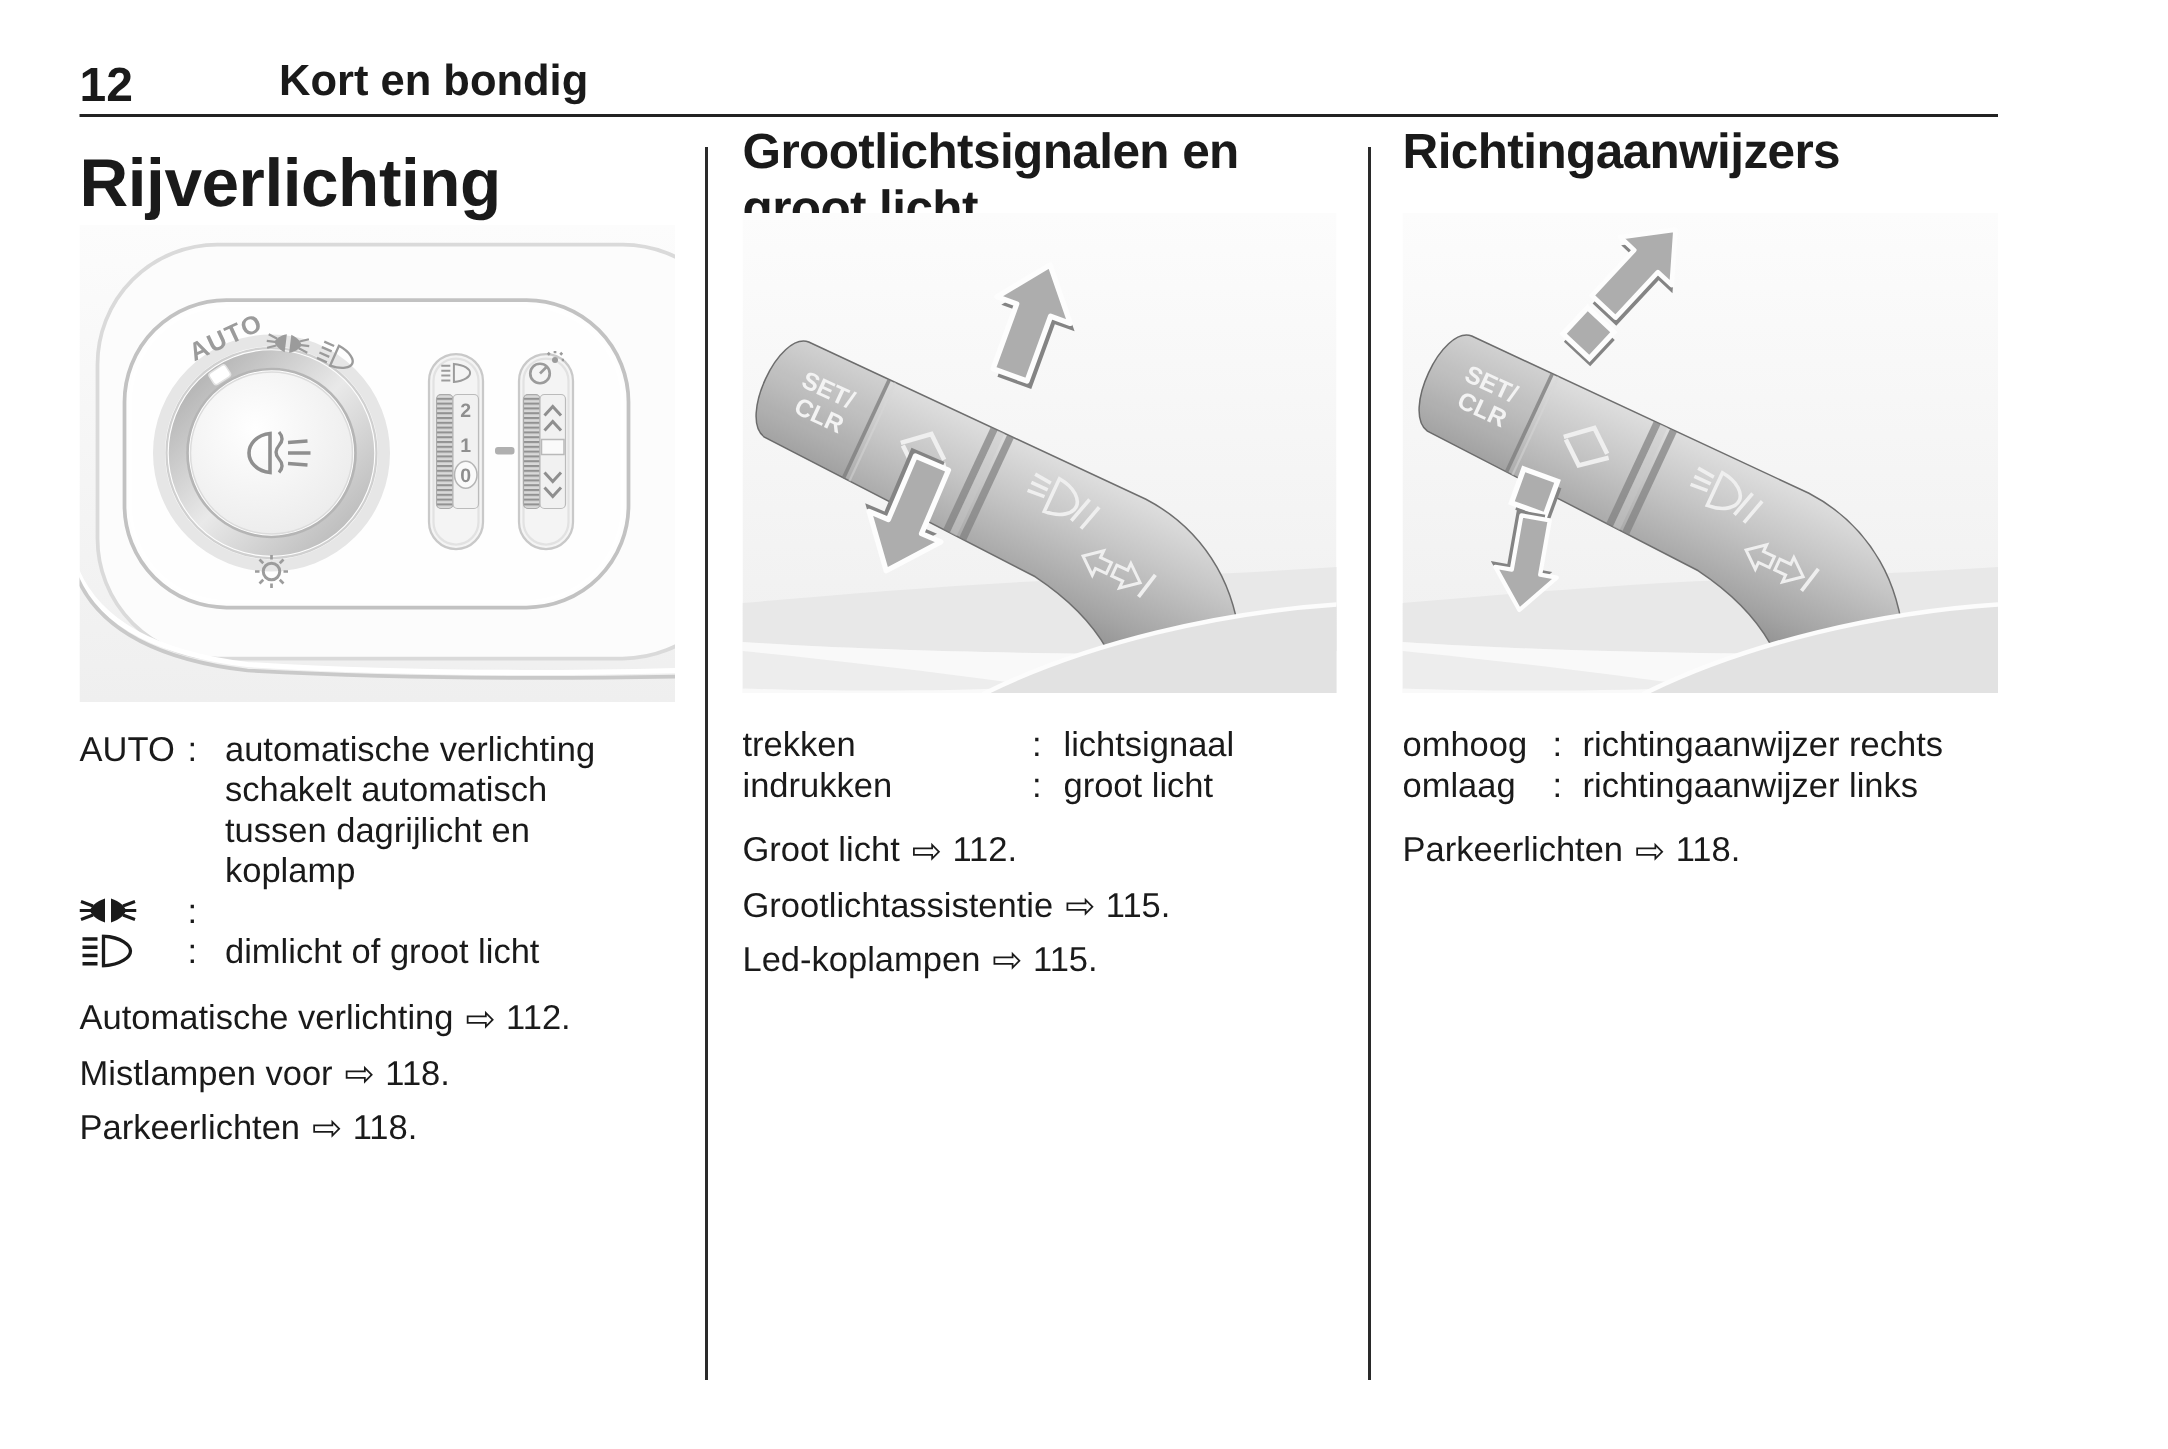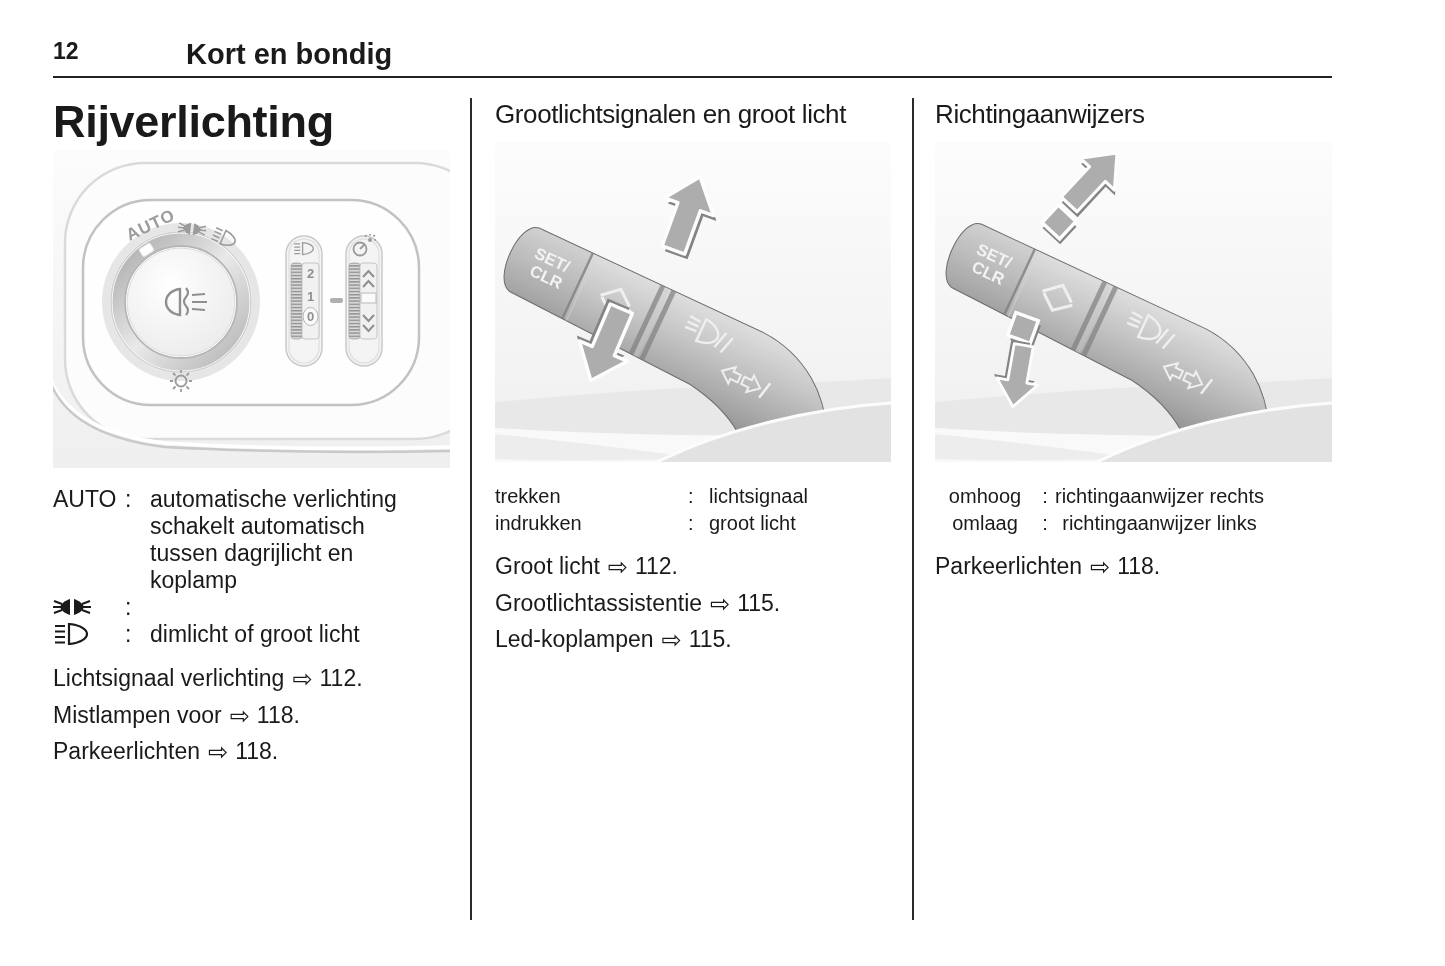"12" .pgnum { font-size: 23px -> 32px }
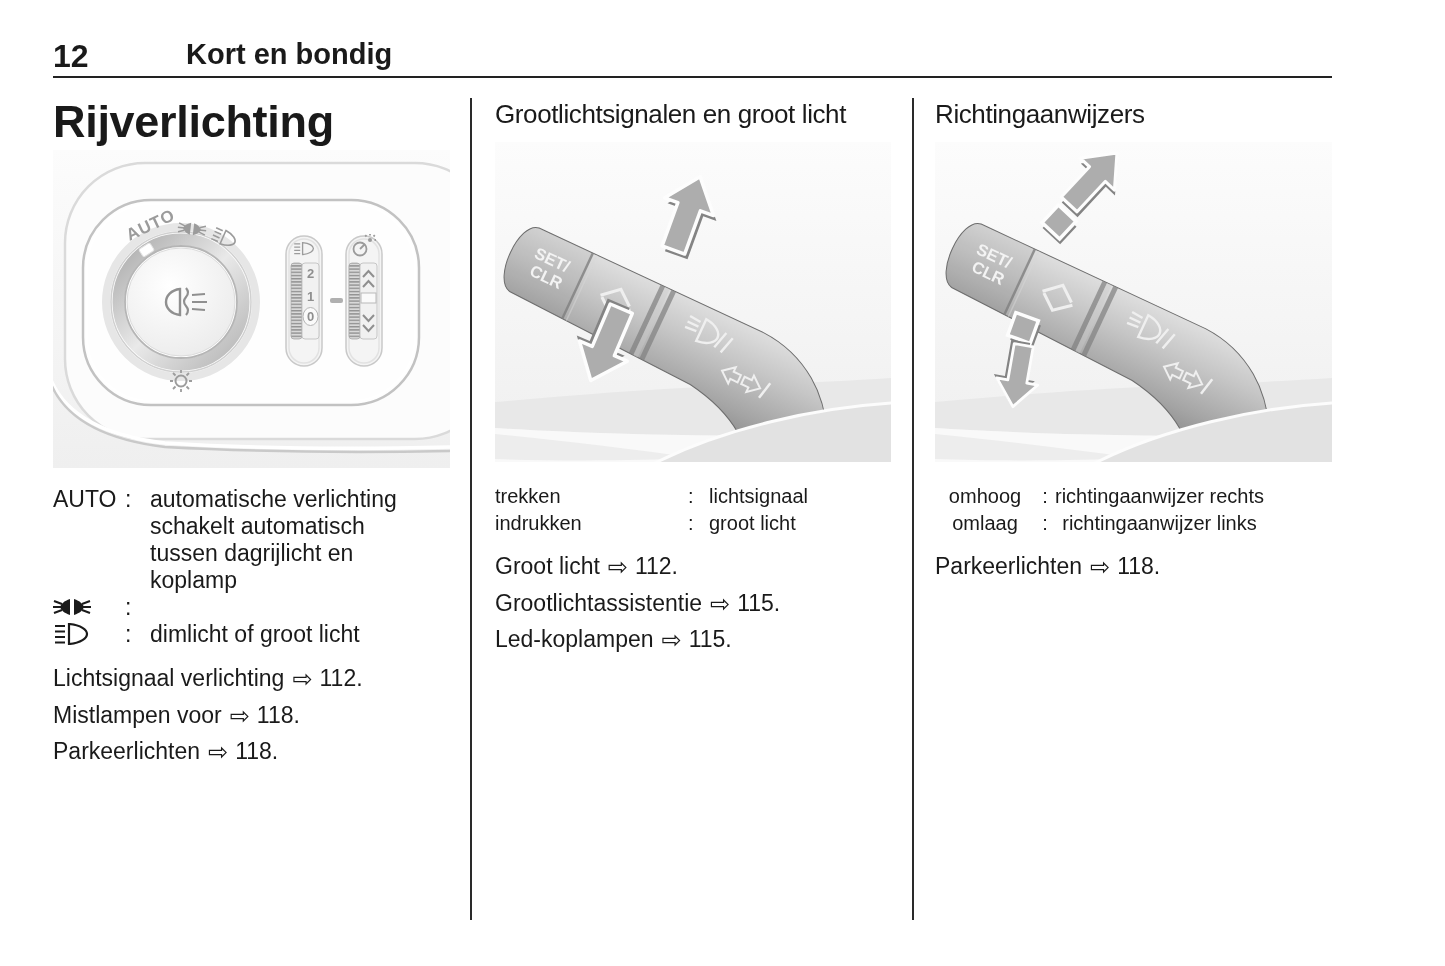"Grootlichtsignalen en groot licht" .col-head { font-size: 26px -> 33px; font-weight: 400 -> 700; top: 99px -> 82px }
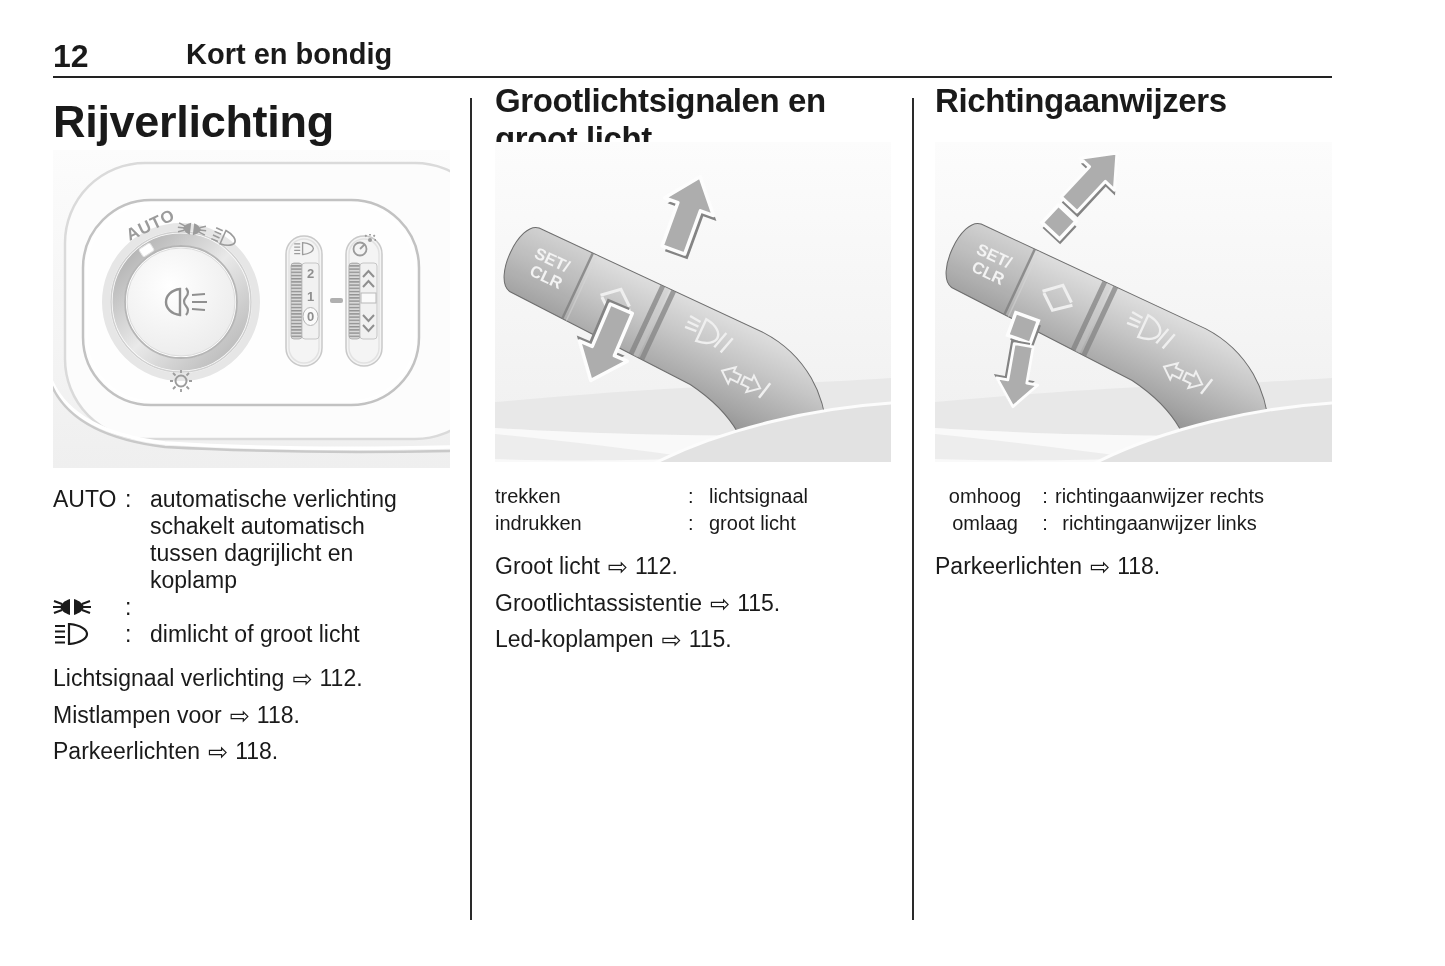"trekken" .pairs { font-size: 20px -> 23px }
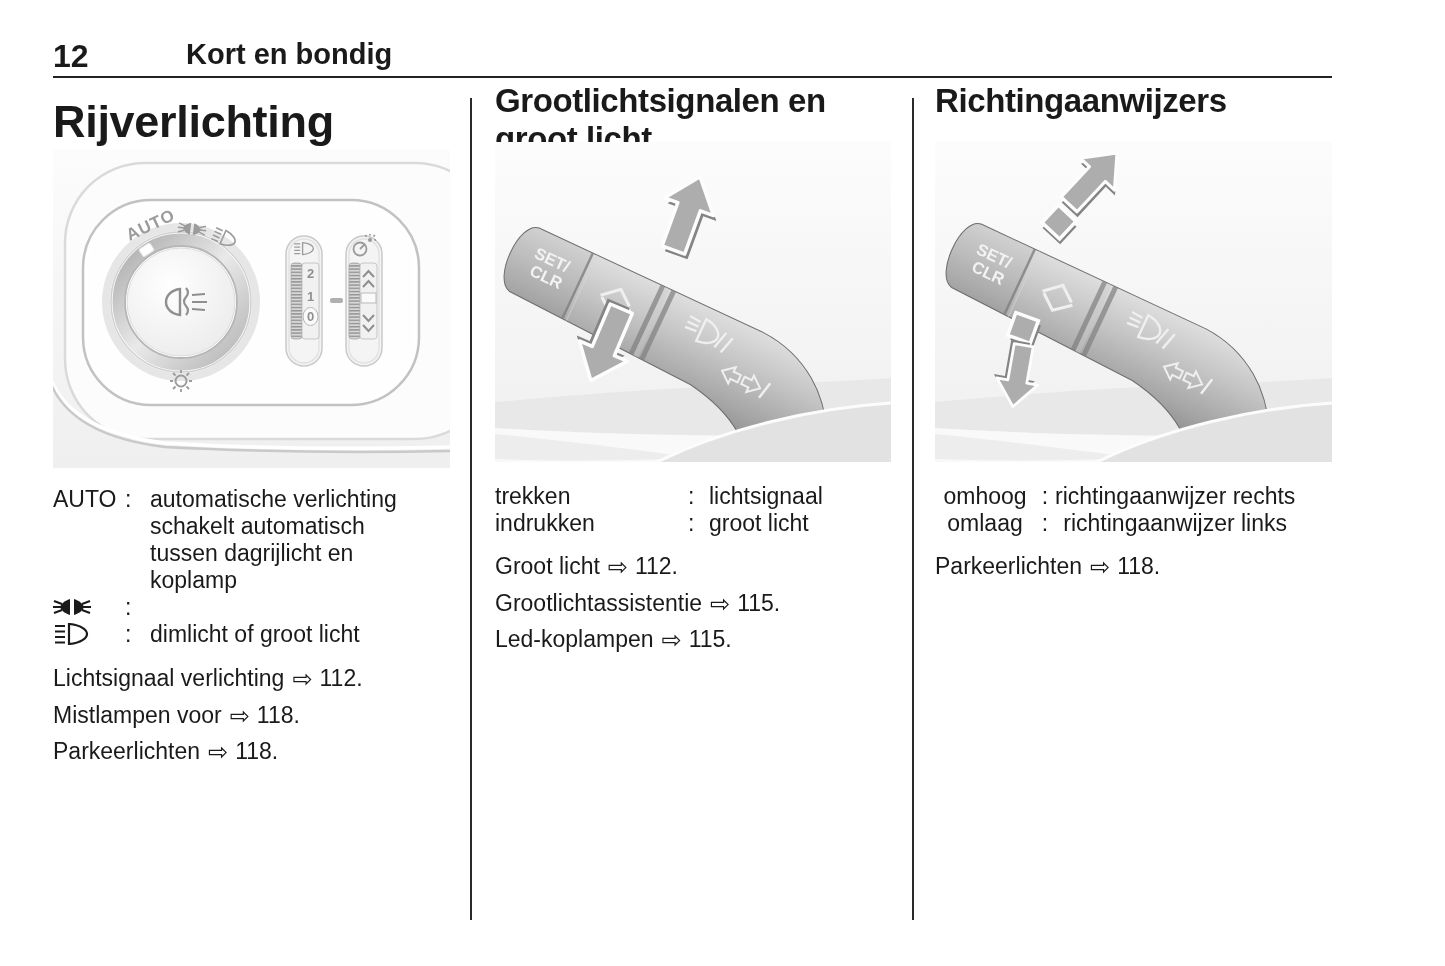"omhoog" .c3 .prow { text-align: center -> none }
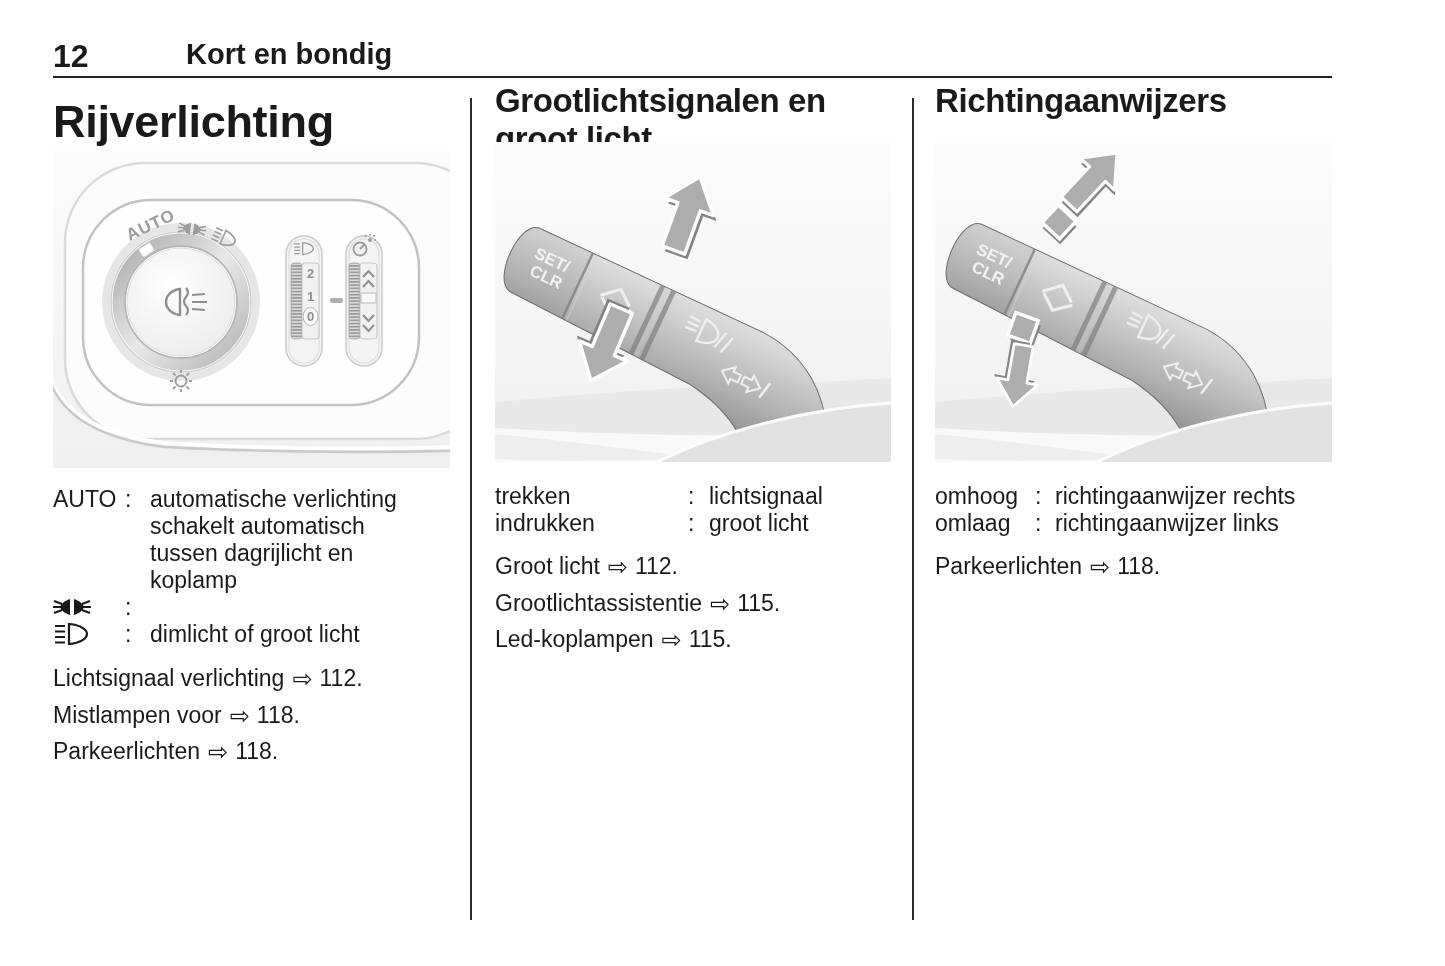"Lichtsignaal verlichting" span { text: Lichtsignaal -> Automatische }
